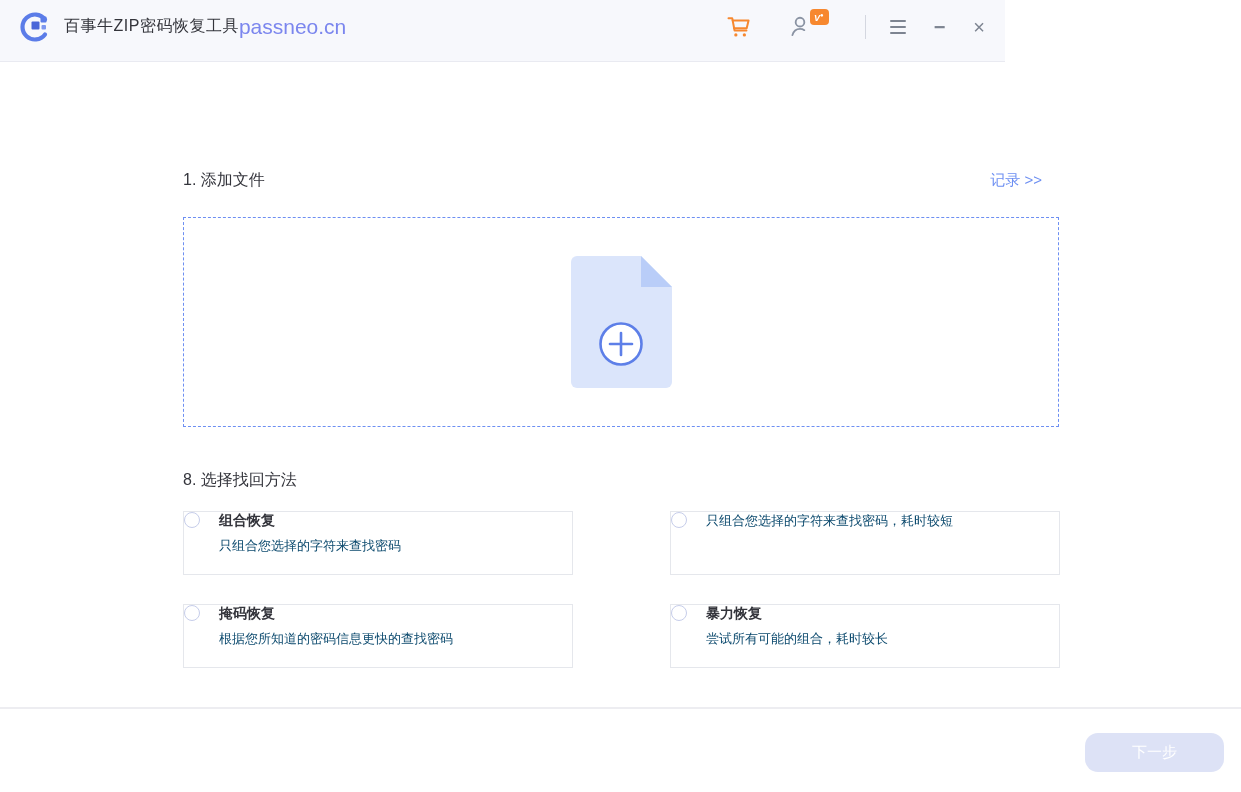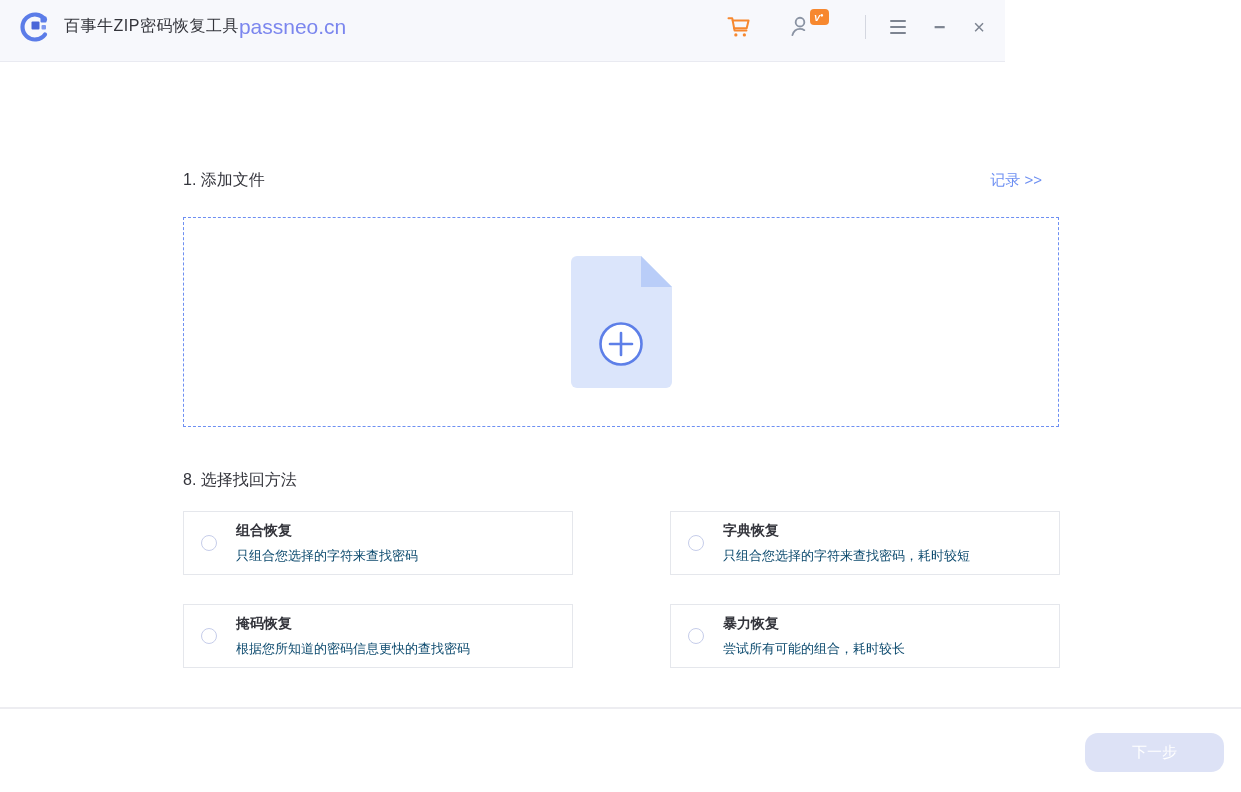"组合恢复" .method-card { align-items: center -> flex-start; padding-left: 17px -> none }
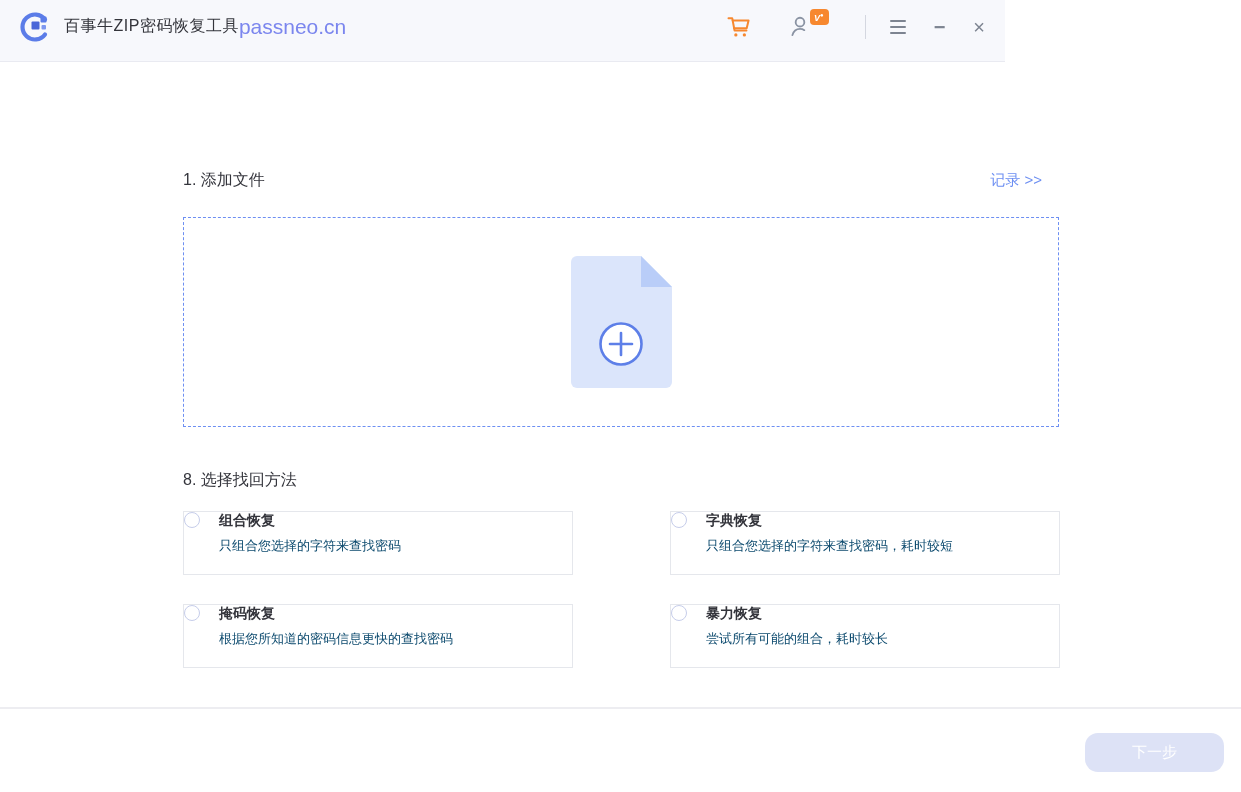"字典恢复" div.method-title { html: <div>字典恢复</div> -> none }
